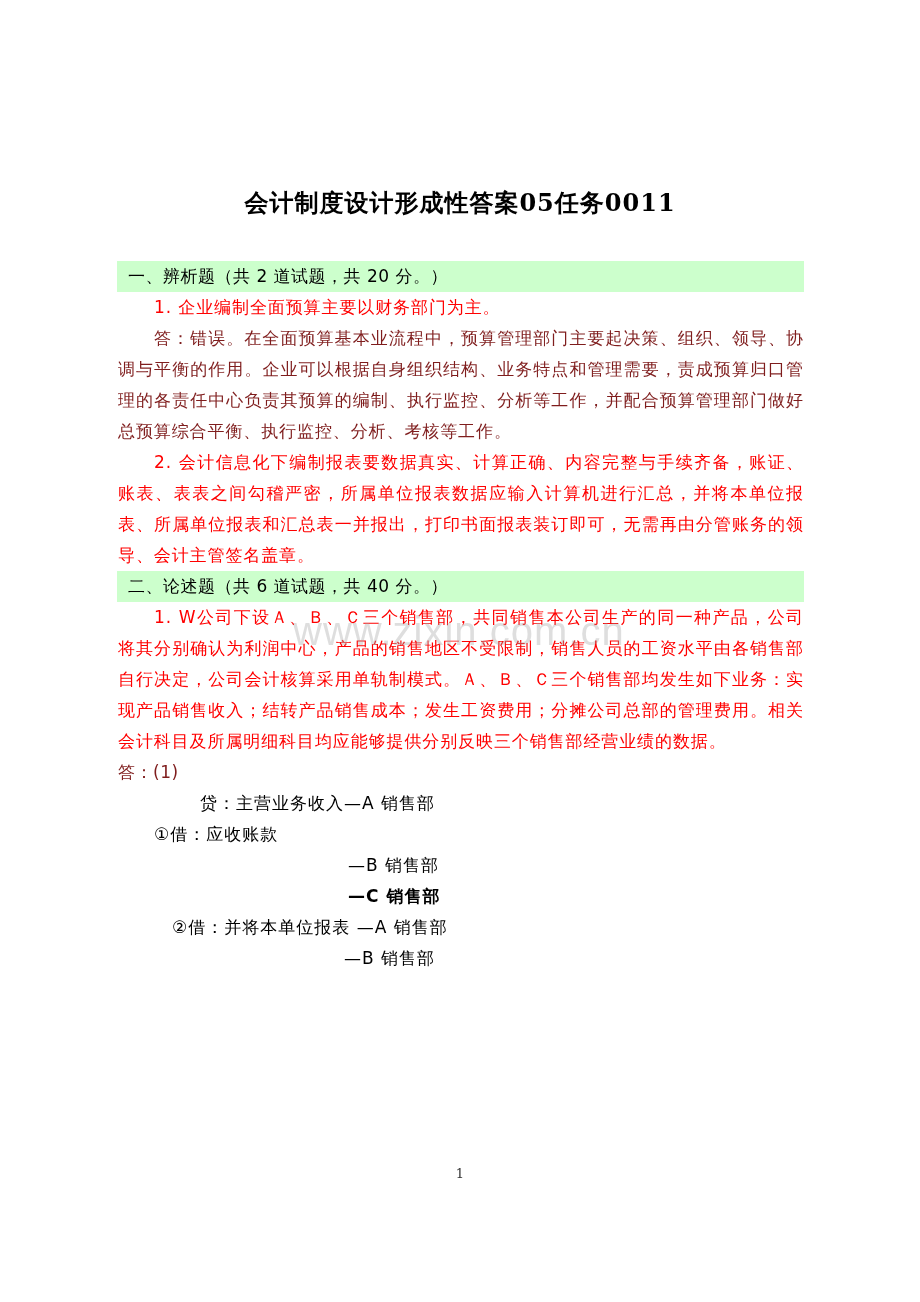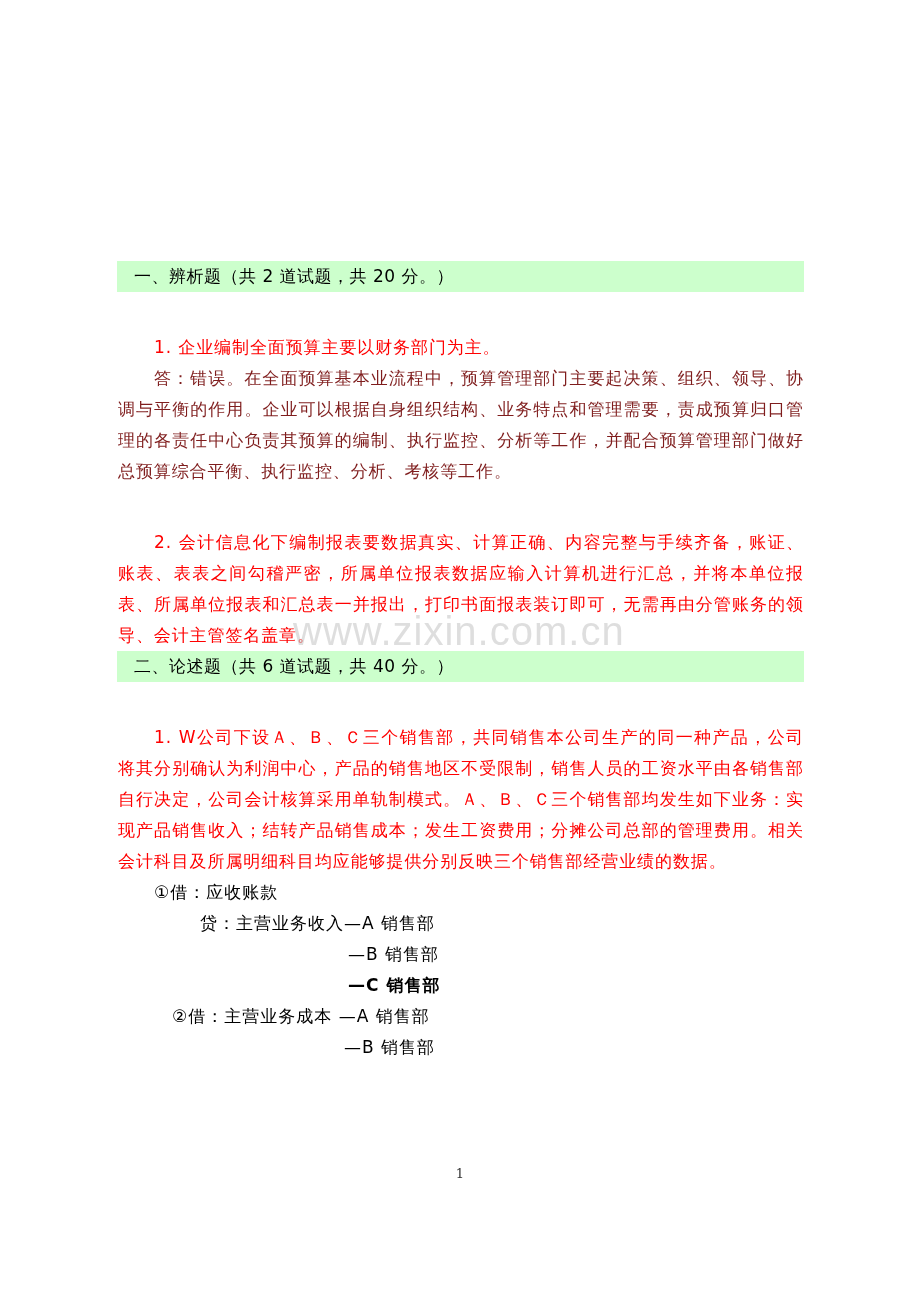"会计制度设计形成性答案05任务0011" div.title { html: none -> <div>会计制度设计形成性答案05任务0011</div> }
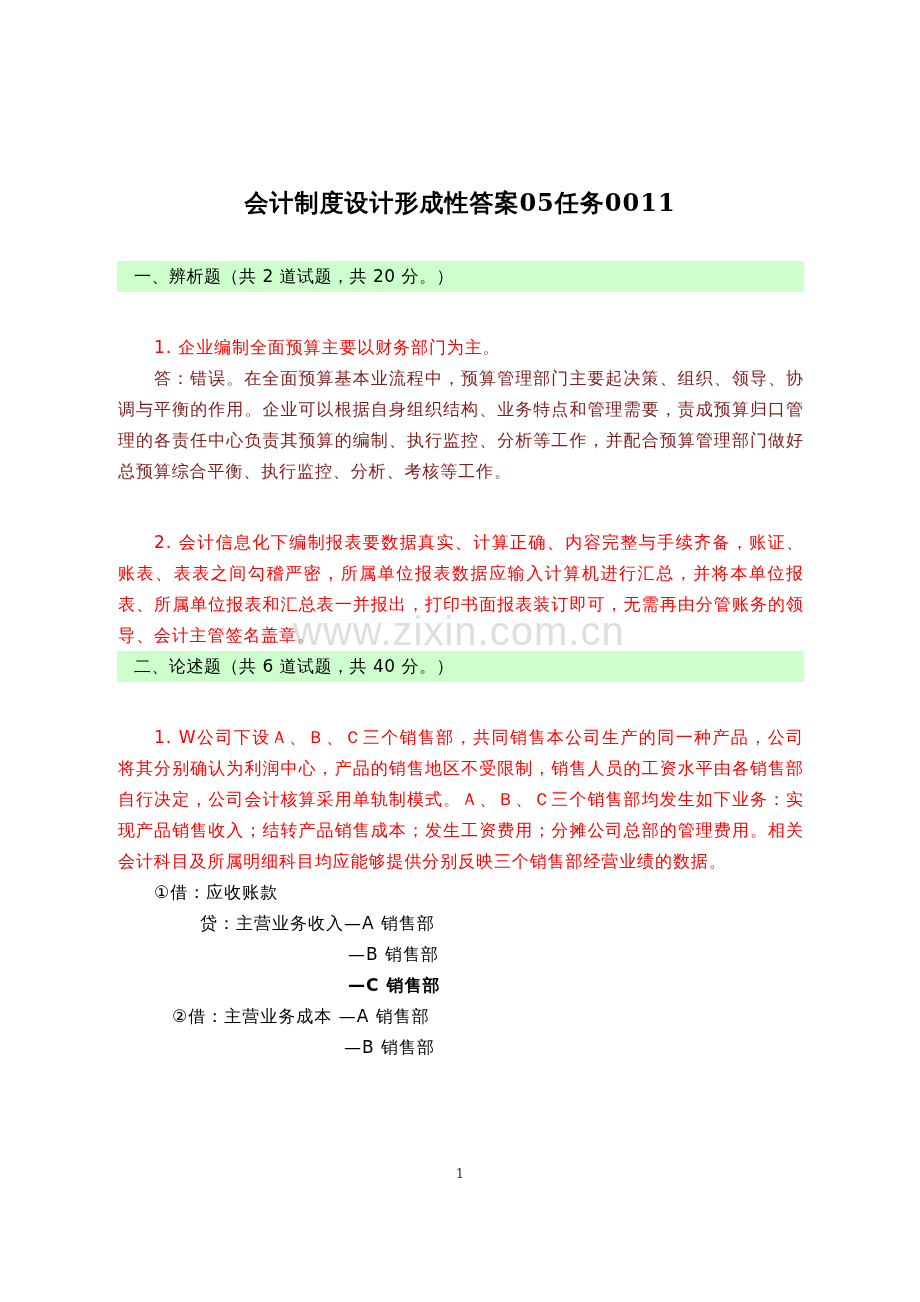"一、辨析题（共 2 道试题，共 20 分。）" .section-band { padding-left: 17px -> 11px }
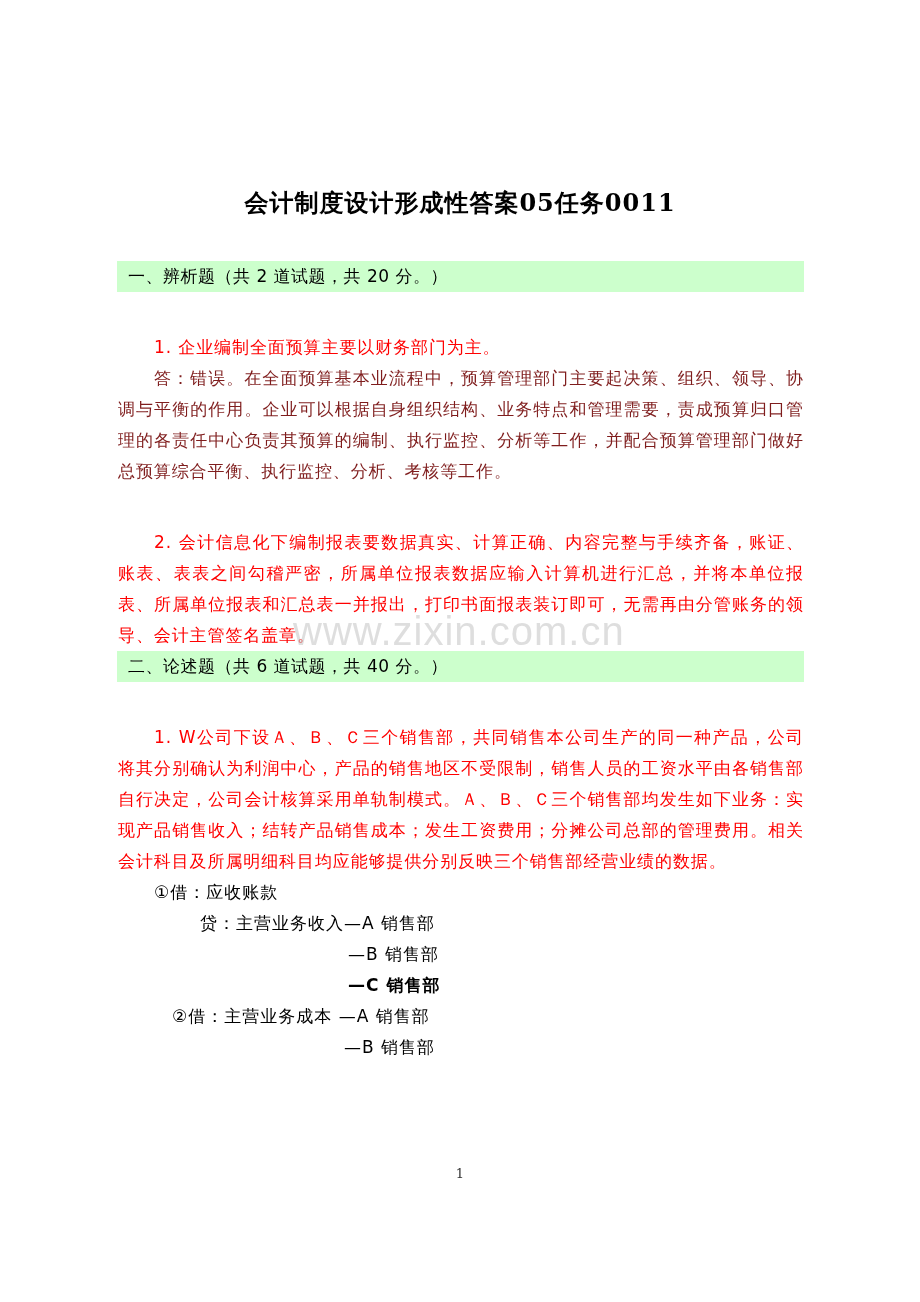"1. 企业编制全面预算主要以财务部门为主。" .red { margin-top: 40px -> none }
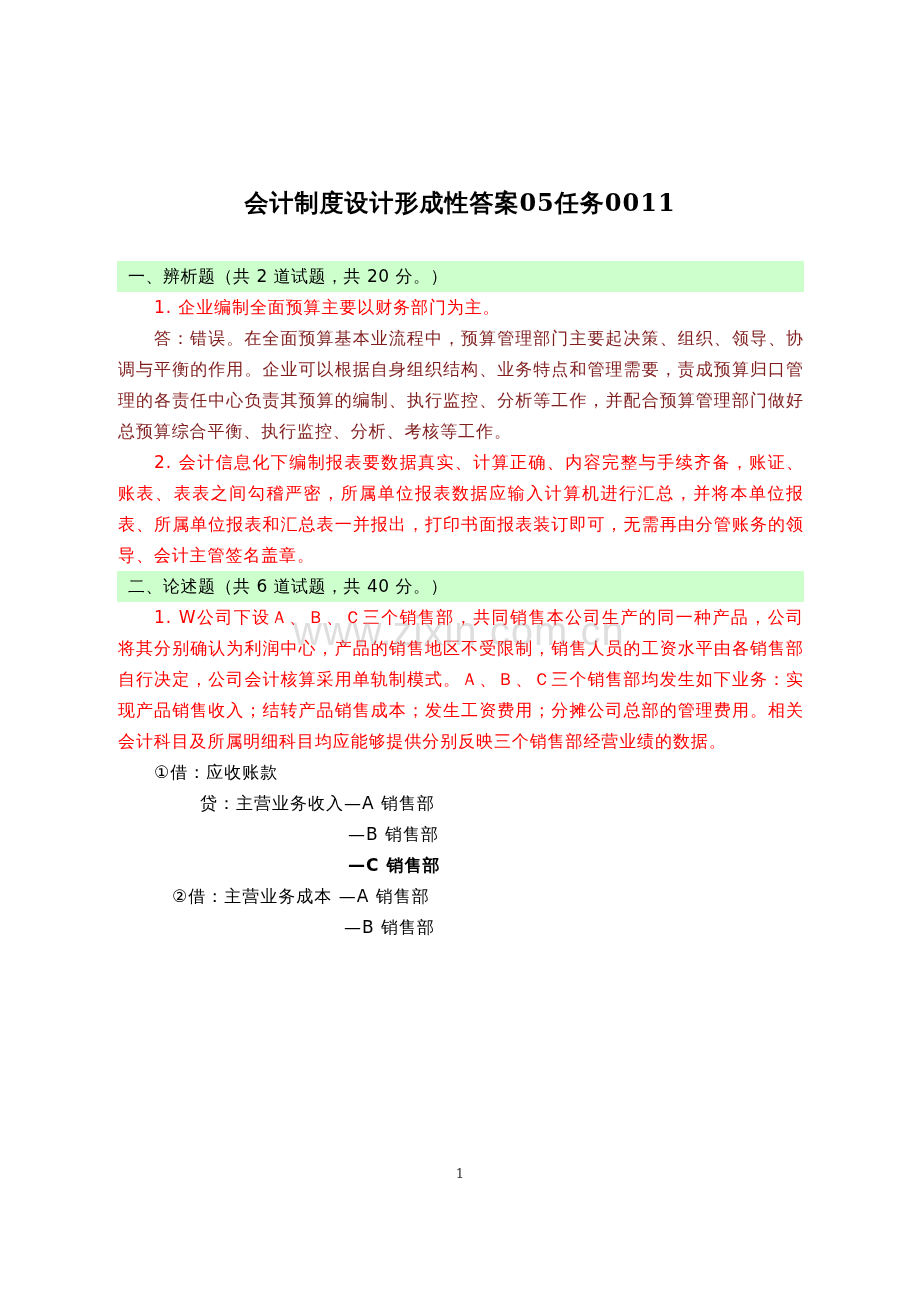"答：(1)" p.answer-label { html: none -> <p>答：(1)</p> }
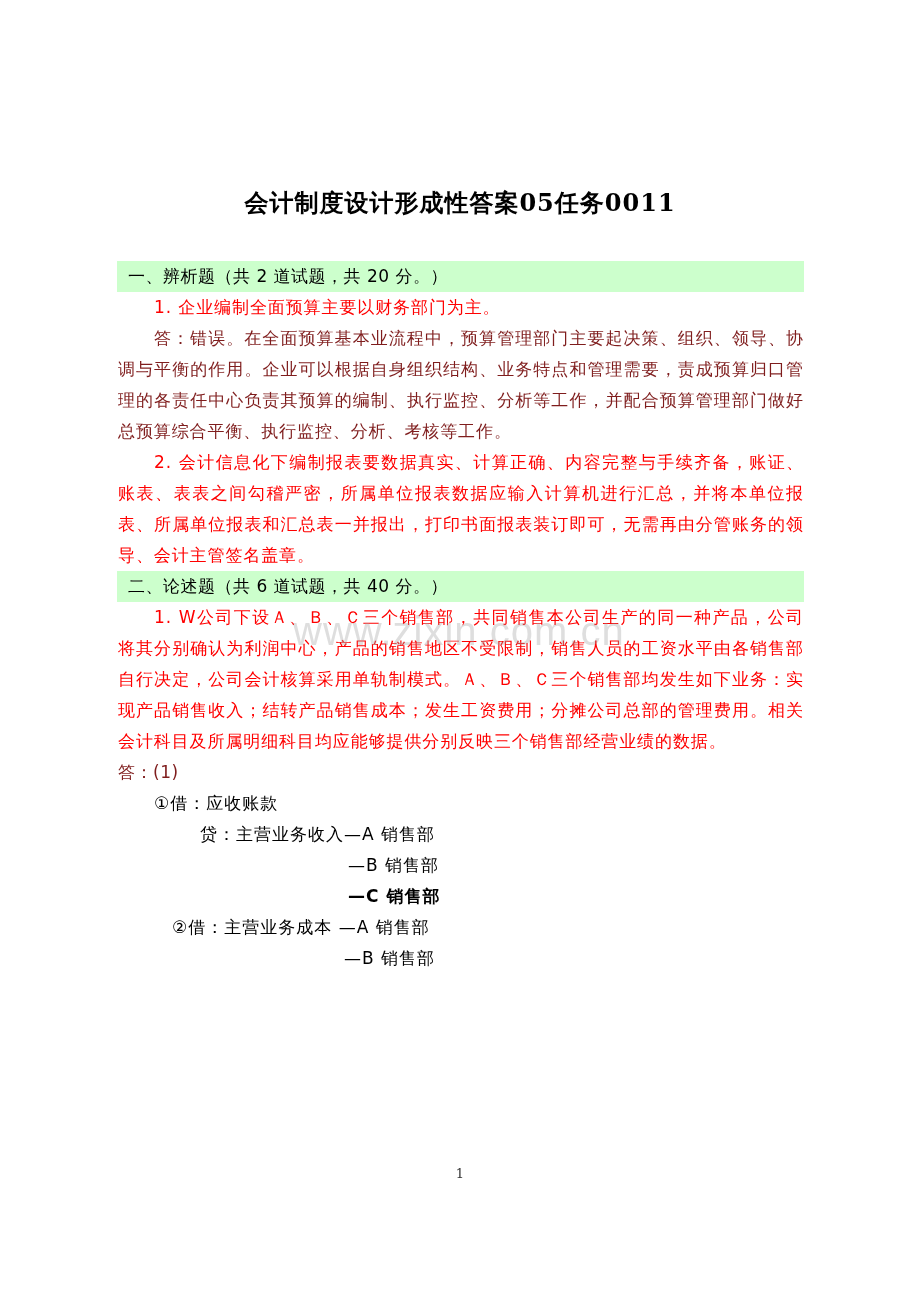"①借：应收账款" p.entry { order: before "贷：主营业务收入—A 销售部" -> after "贷：主营业务收入—A 销售部" }
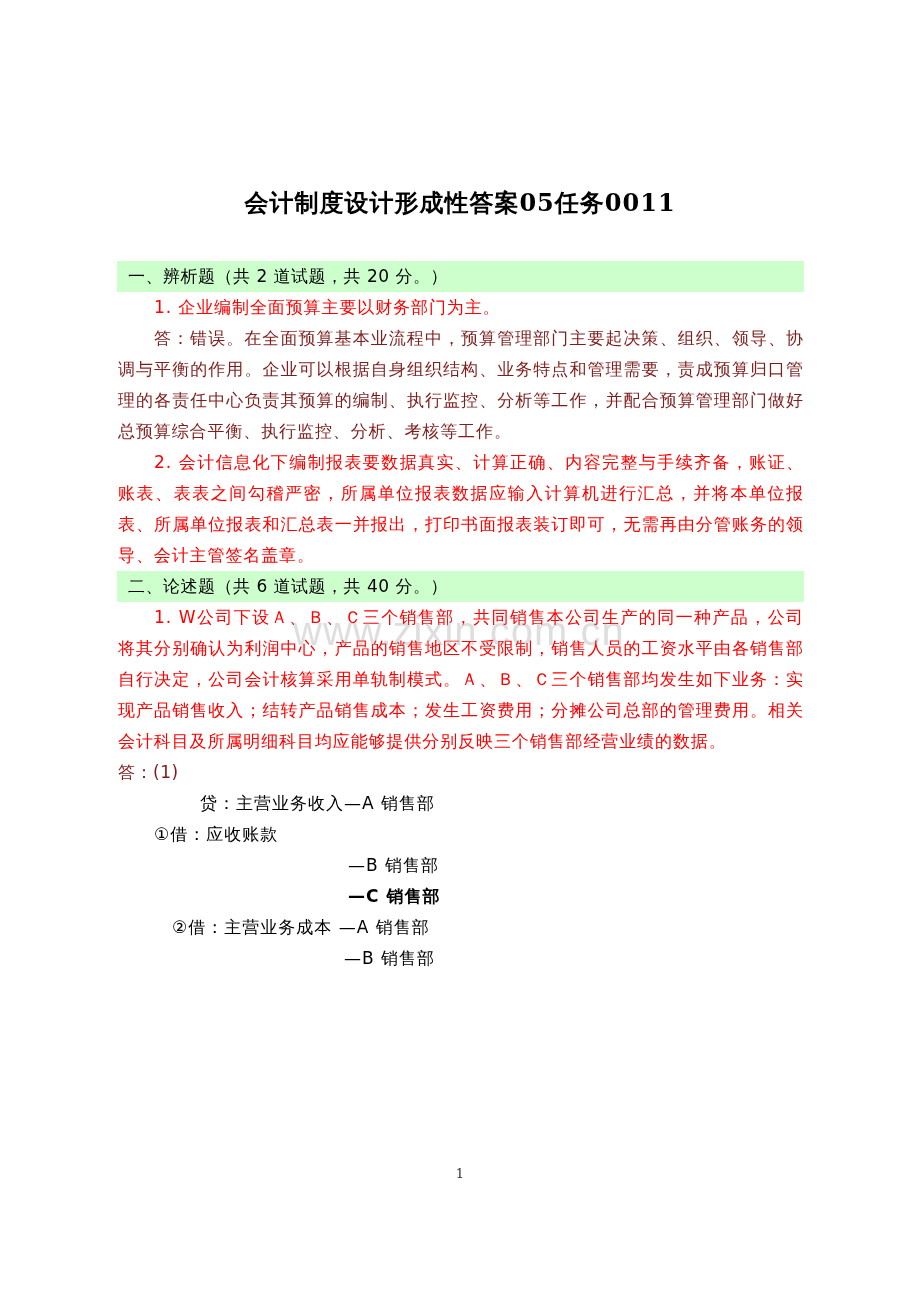"②借：主营业务成本 —A 销售部" p.entry { text: 主营业务成本 -> 并将本单位报表 }
